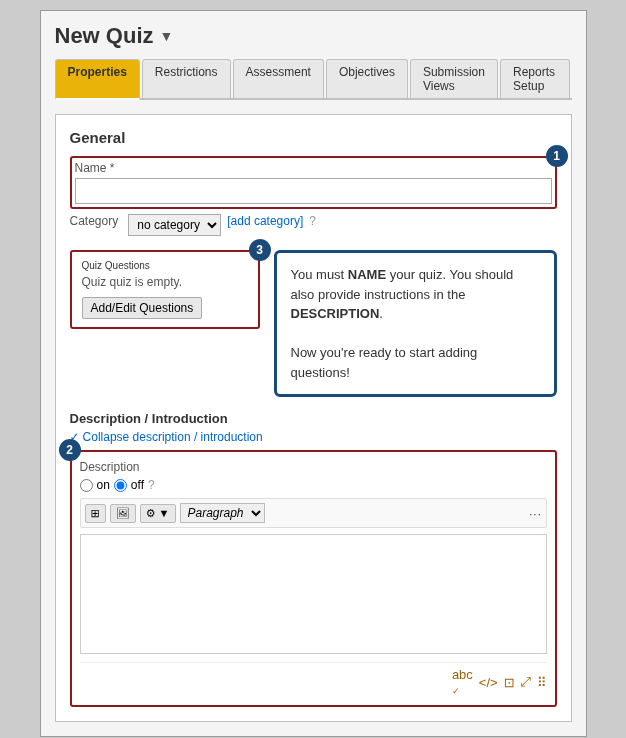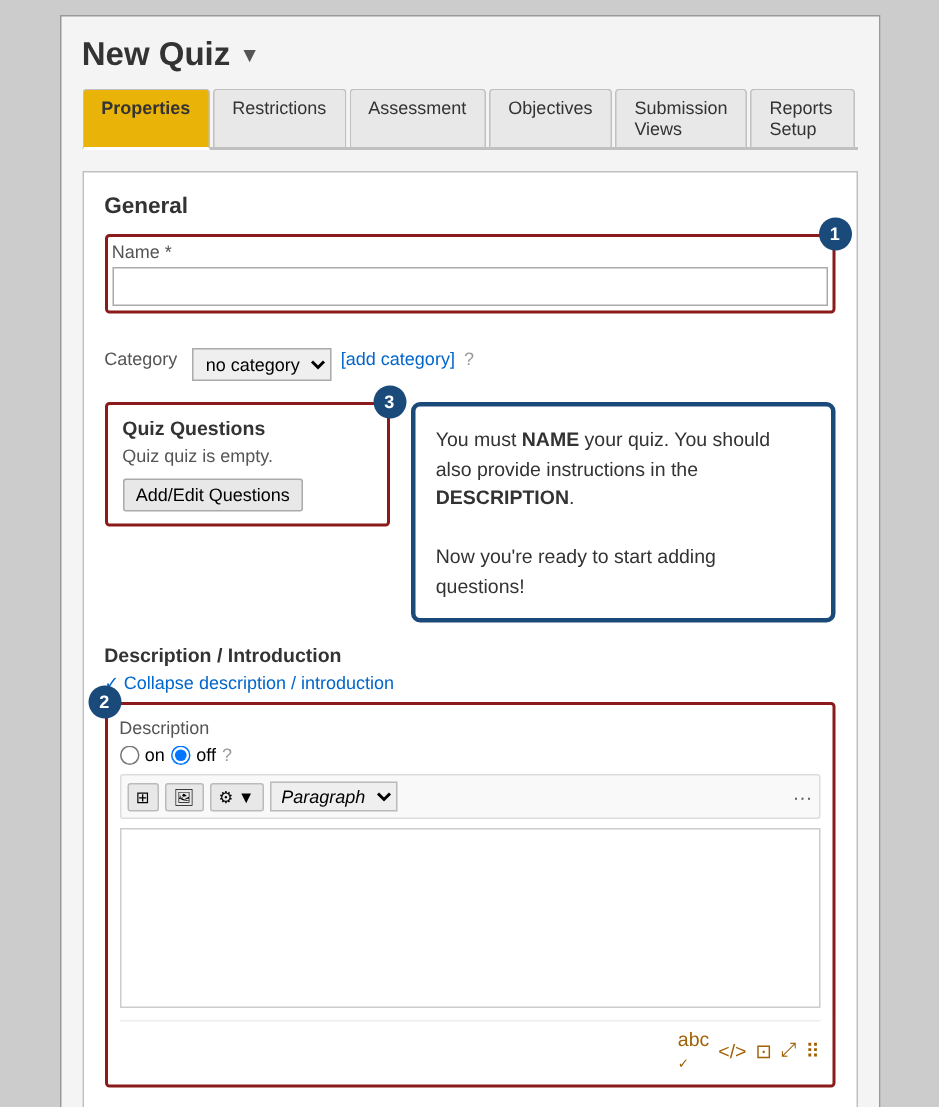"Name *" .name-input-wrapper { margin-bottom: 23px -> 5px }
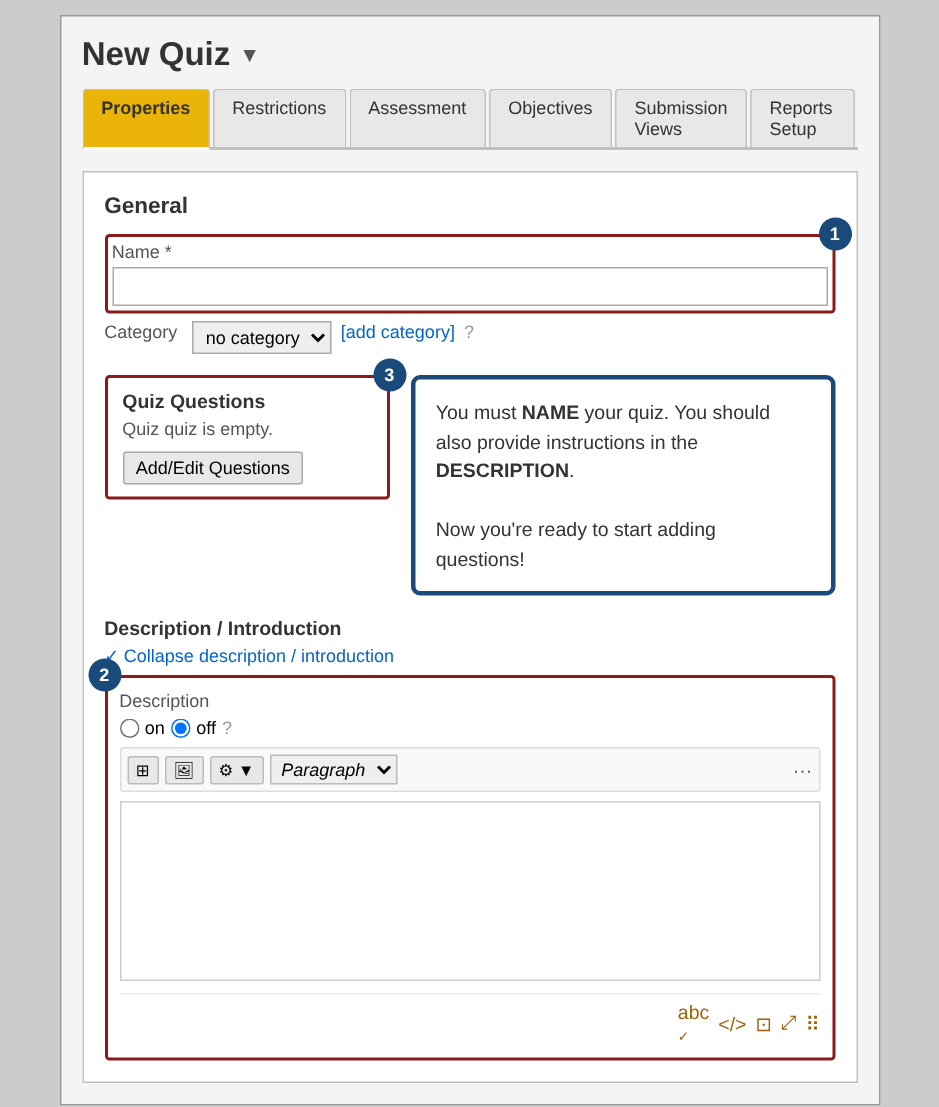"Quiz Questions" .quiz-questions-title { font-size: 13px -> 10px; font-weight: bold -> normal }
